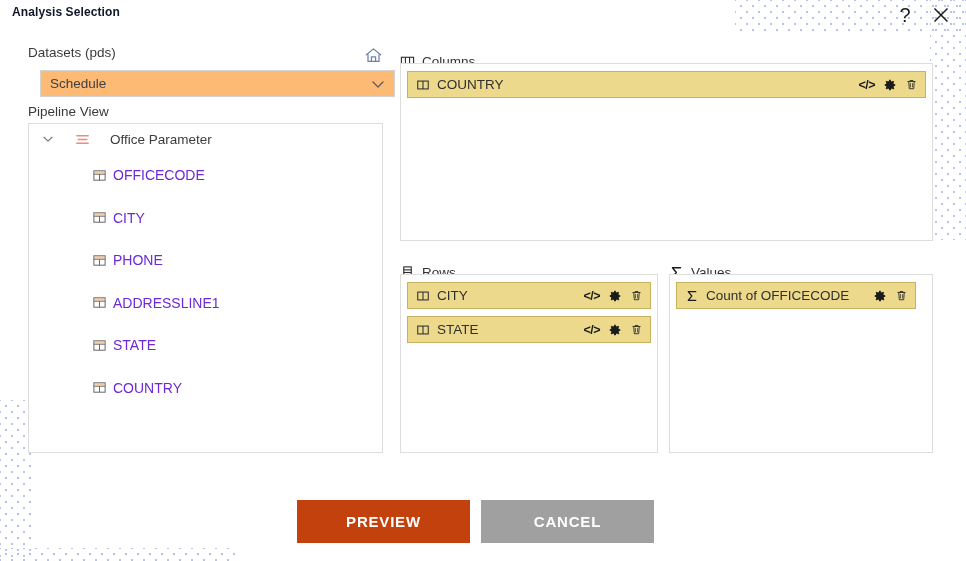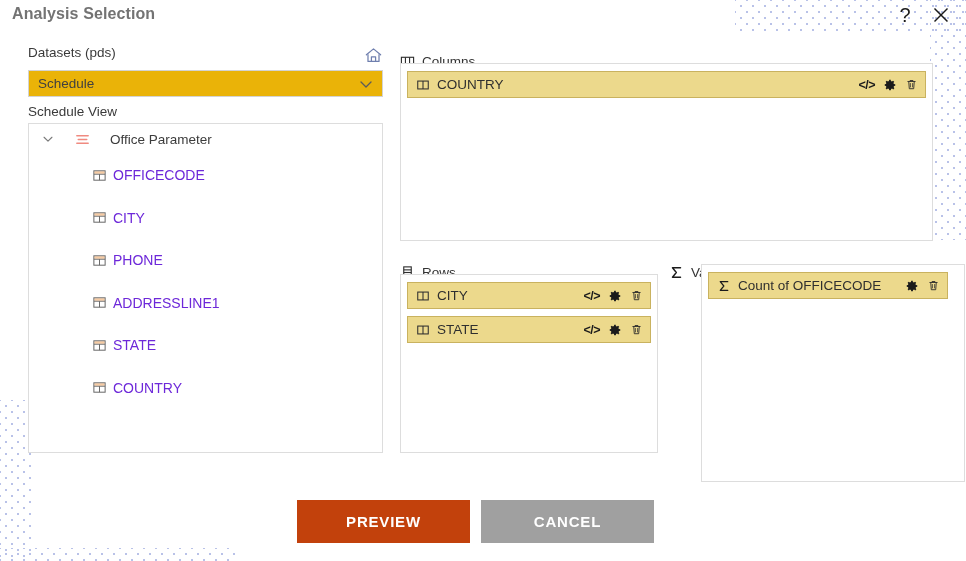"Analysis Selection" #page-title { color: #737373 -> #0f172a; font-size: 16px -> 12px }
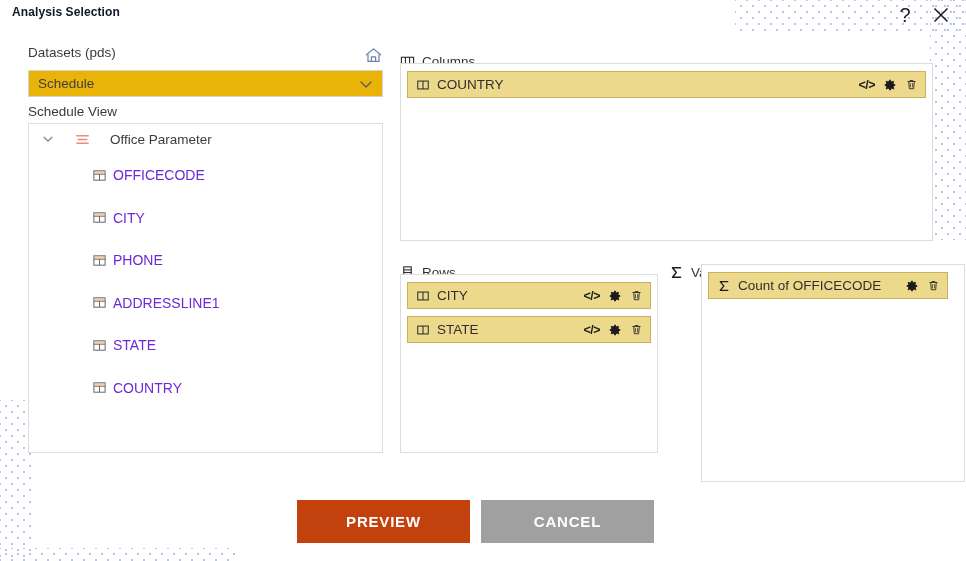"Schedule" #dataset-select { background: #eab308 -> #fdba74; left: 28px -> 40px }
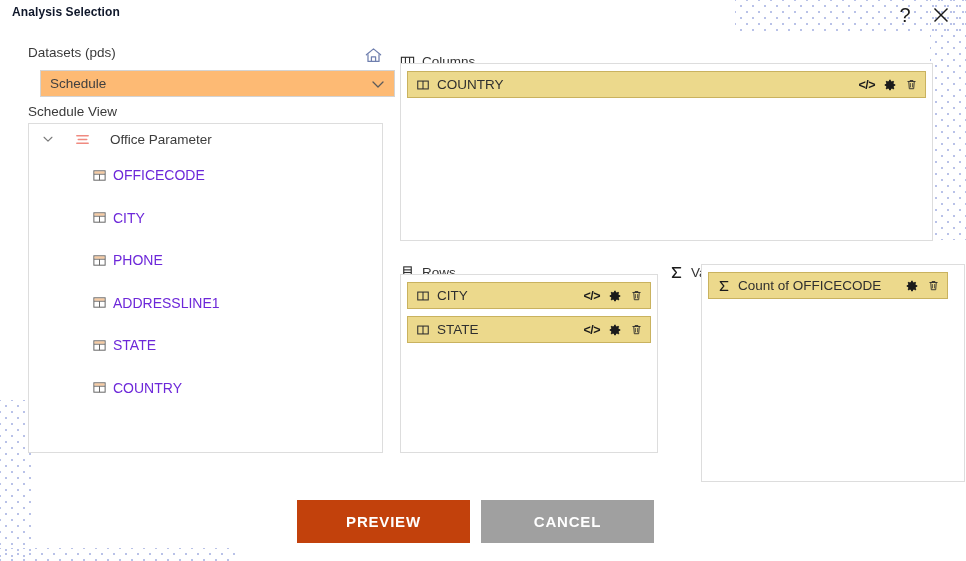"Schedule View" div.field-label { text: Schedule -> Pipeline }
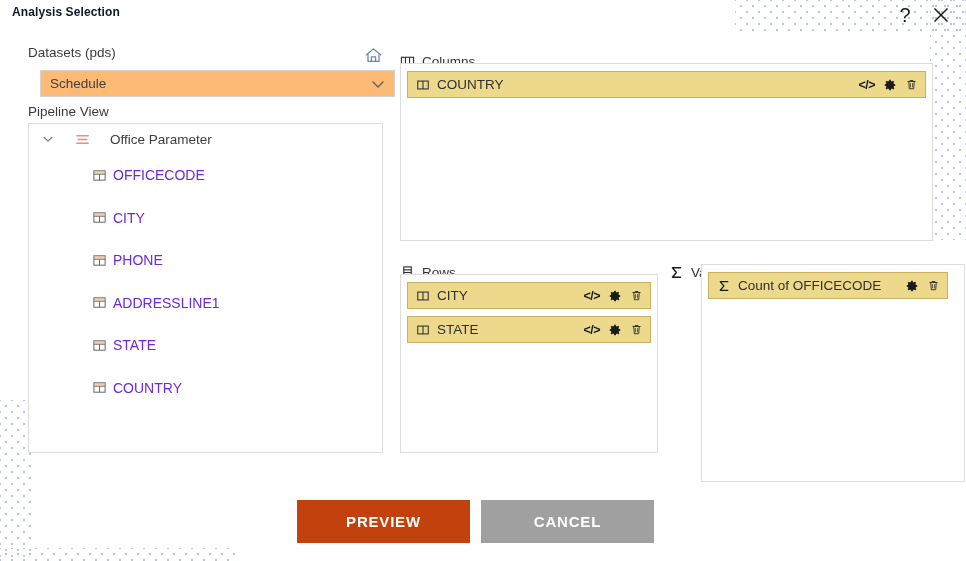"Count of OFFICECODE" #values-box { height: 218px -> 179px; margin-left: 32px -> none; top: 264px -> 274px }
